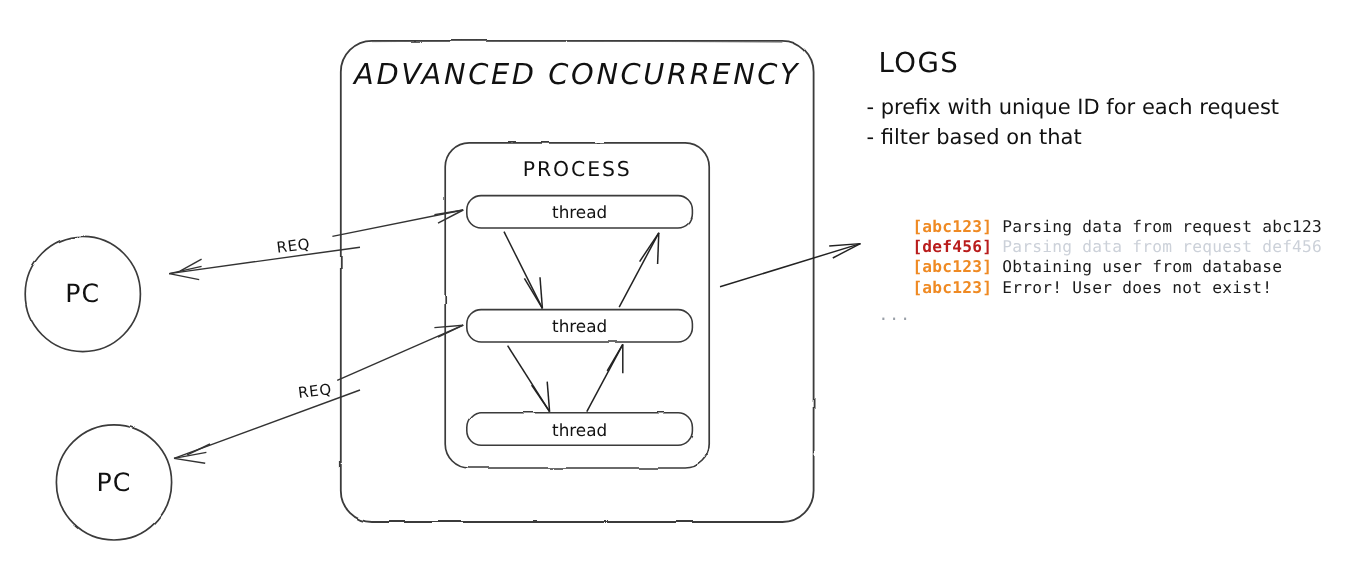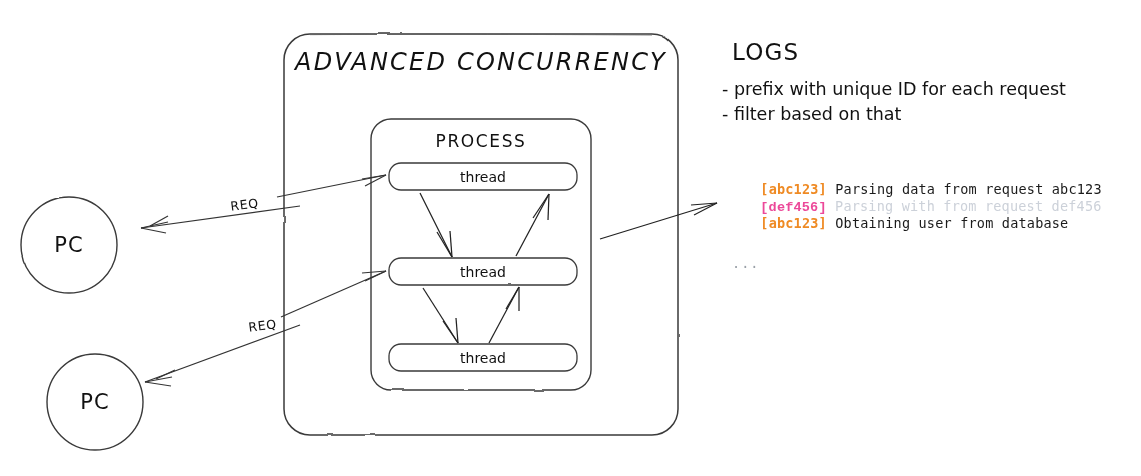"[def456]" .log-faded .log-prefix { color: #ec4899 -> #b91c1c; font-family: Liberation Mono, monospace -> none }
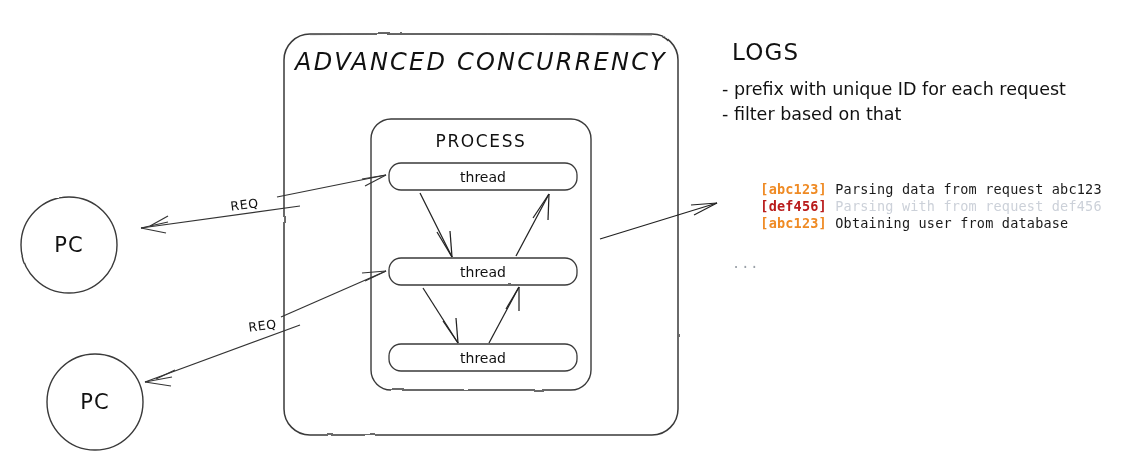"Parsing with from request def456" span.log-msg { text: with -> data }
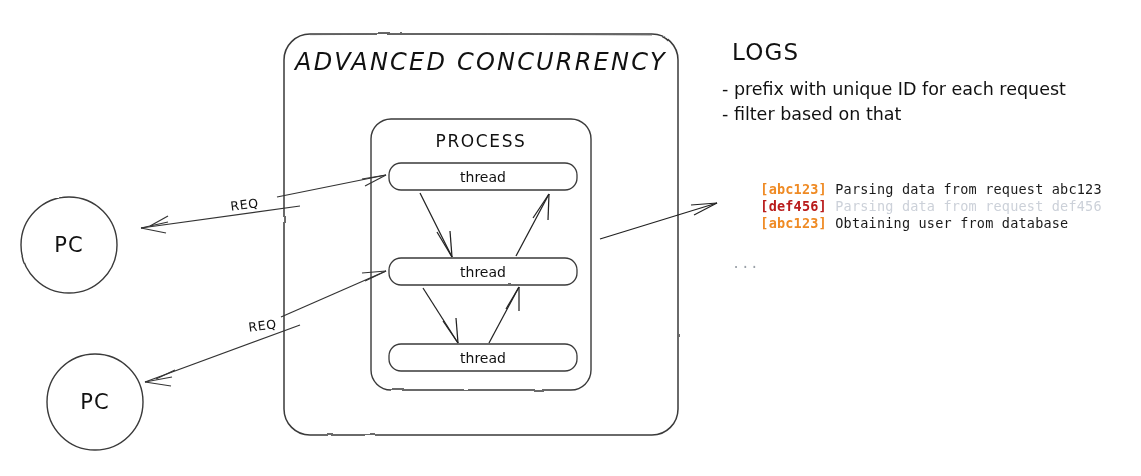"[abc123] Error! User does not" div.log-line { html: none -> <div> <span>[abc123]</span><span> Error! User does not exist!</span> </div> }
